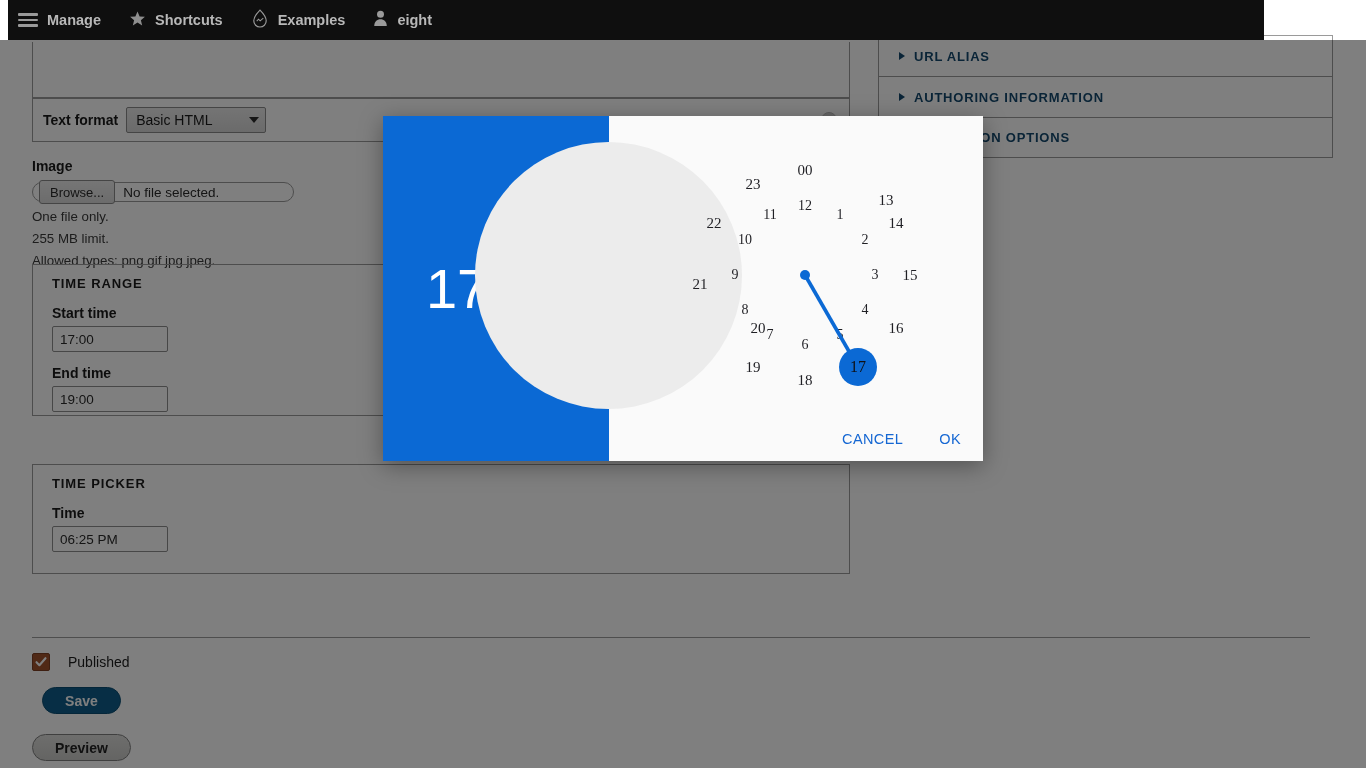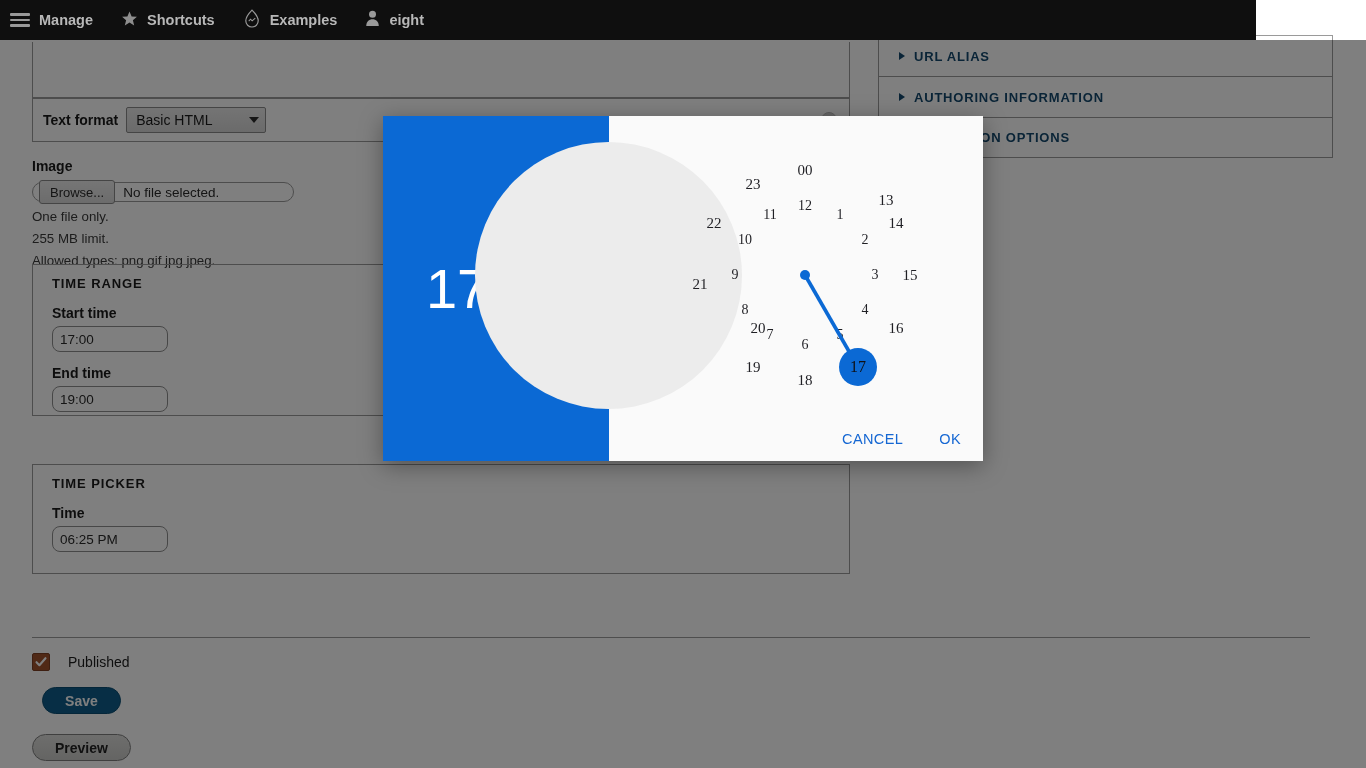"Manage" #toolbar { left: 0 -> 8px }
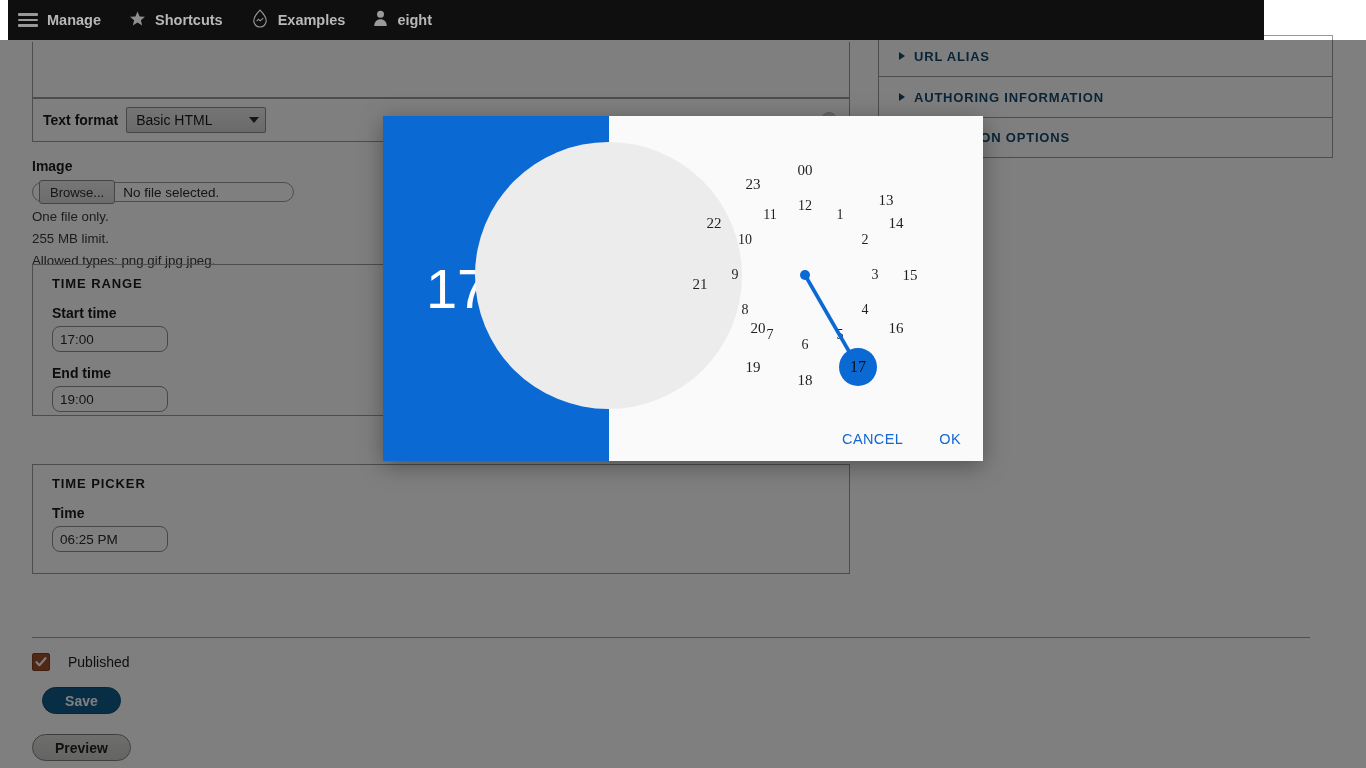"17:00" .text-input { border-radius: 8px -> 2px }
